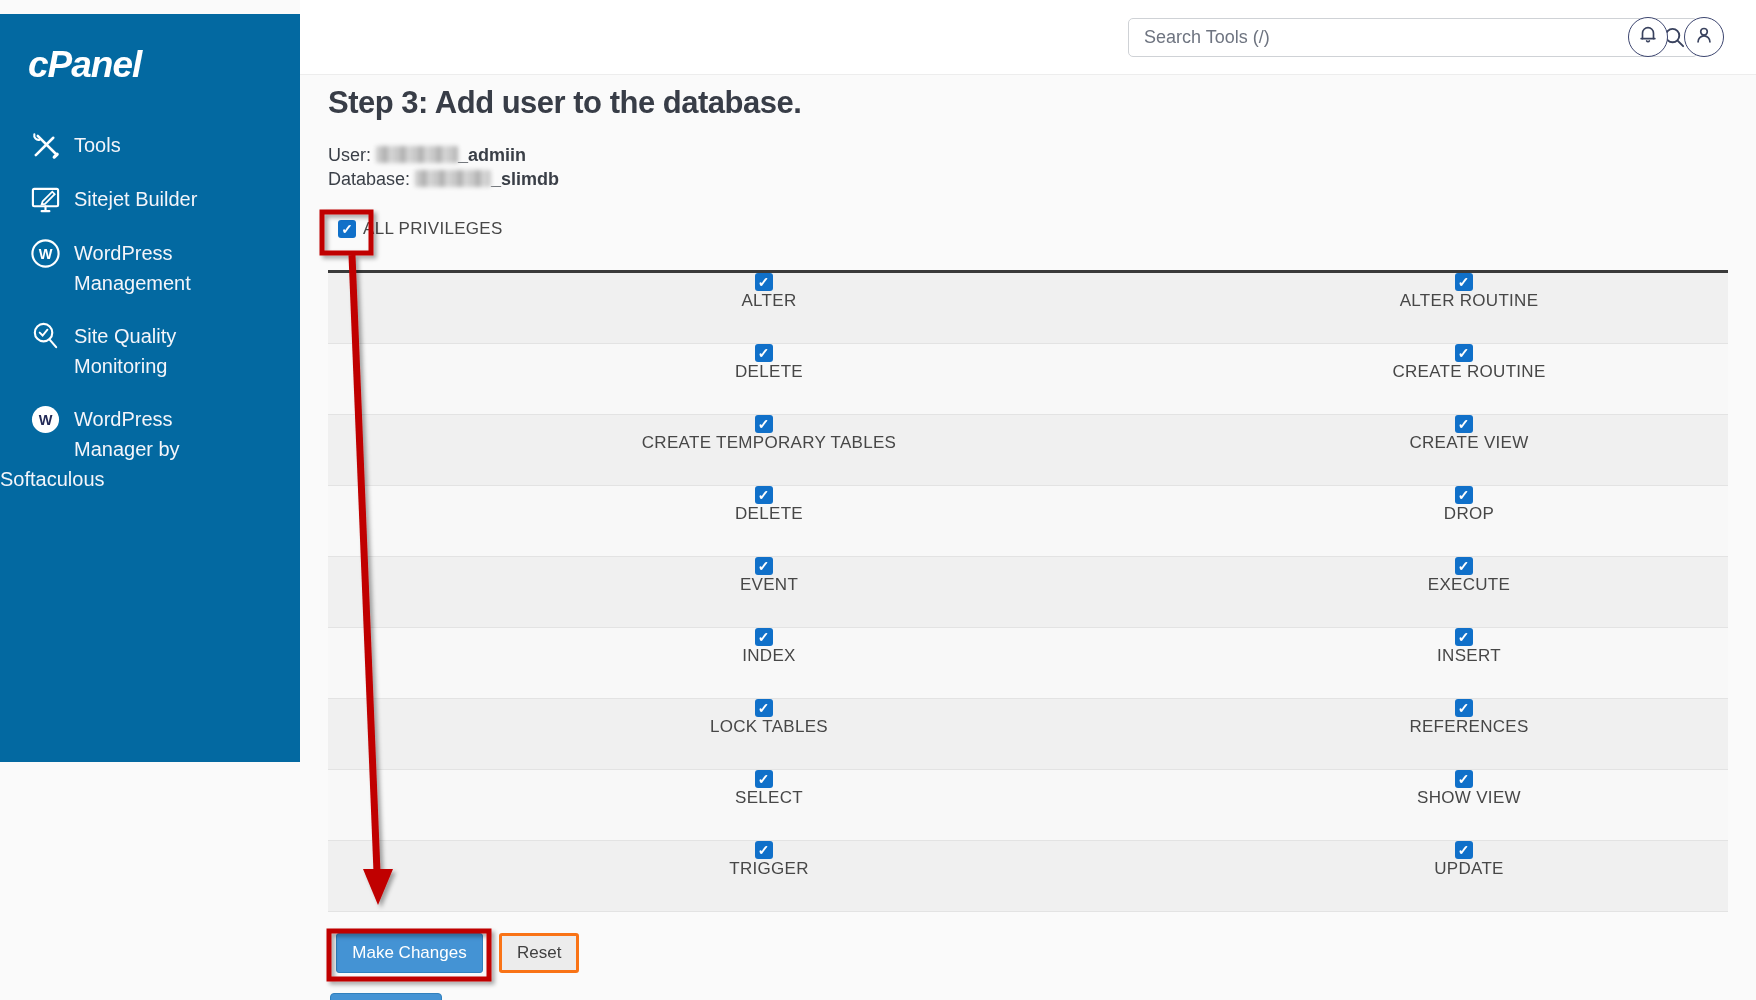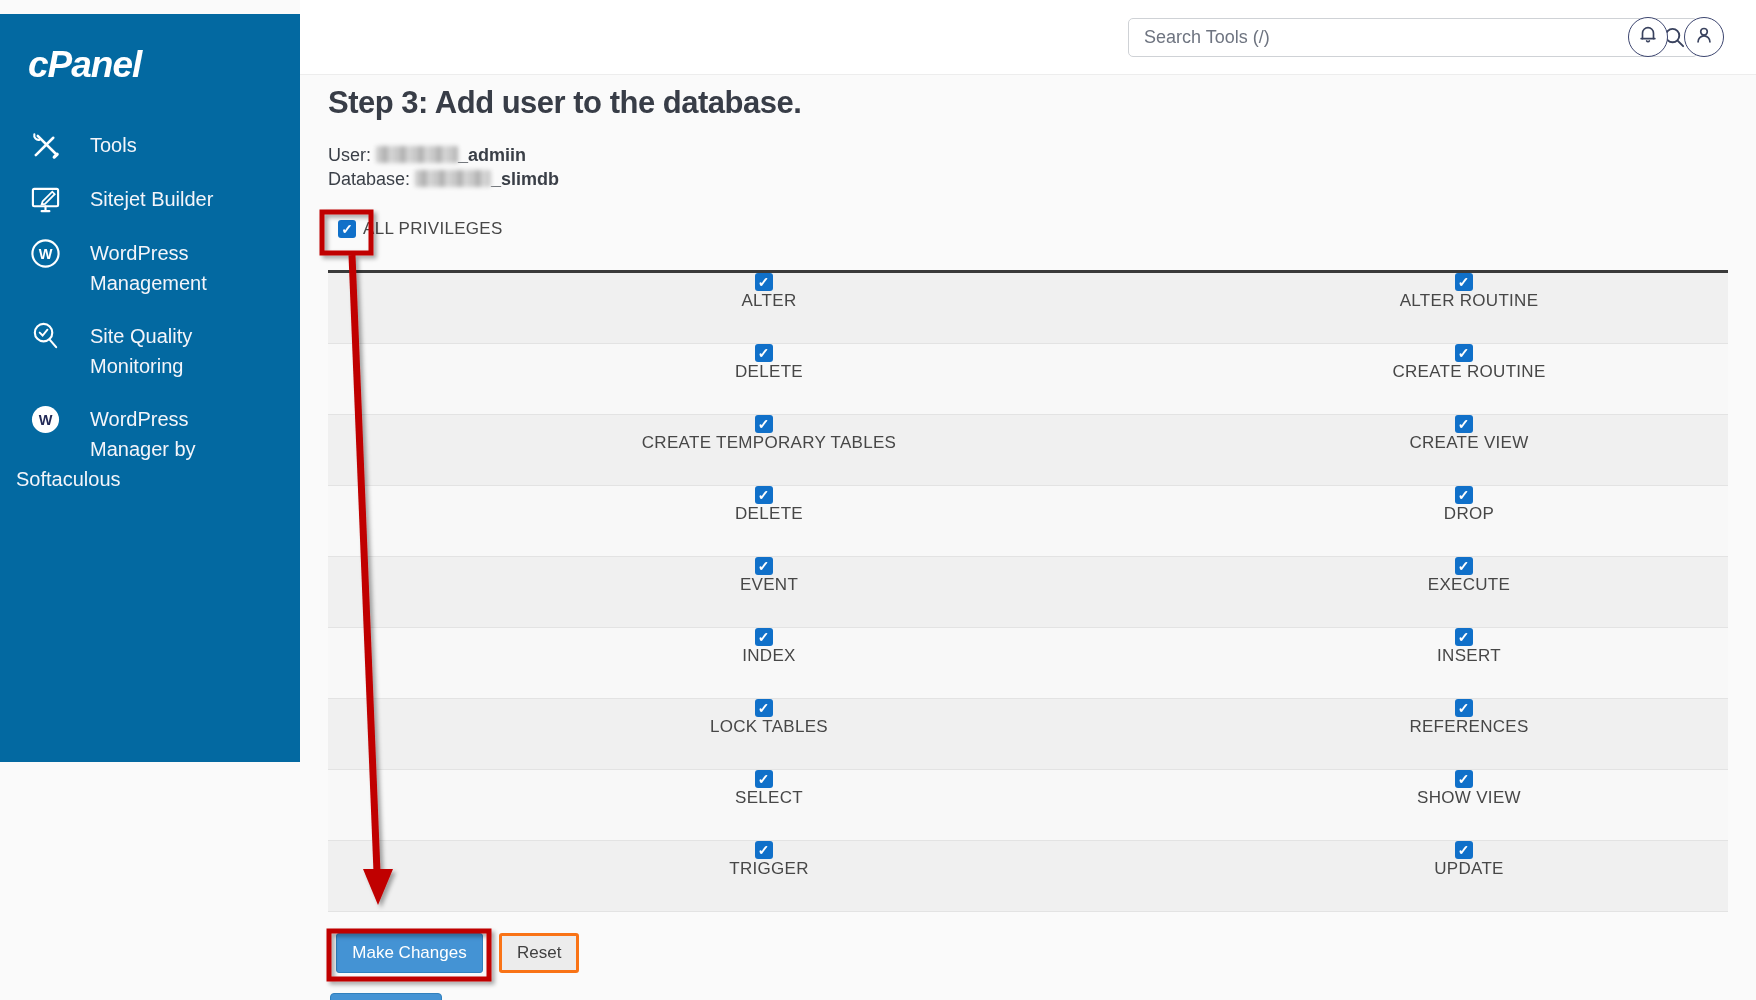"Tools" .nav-item { gap: 29px -> 13px }
